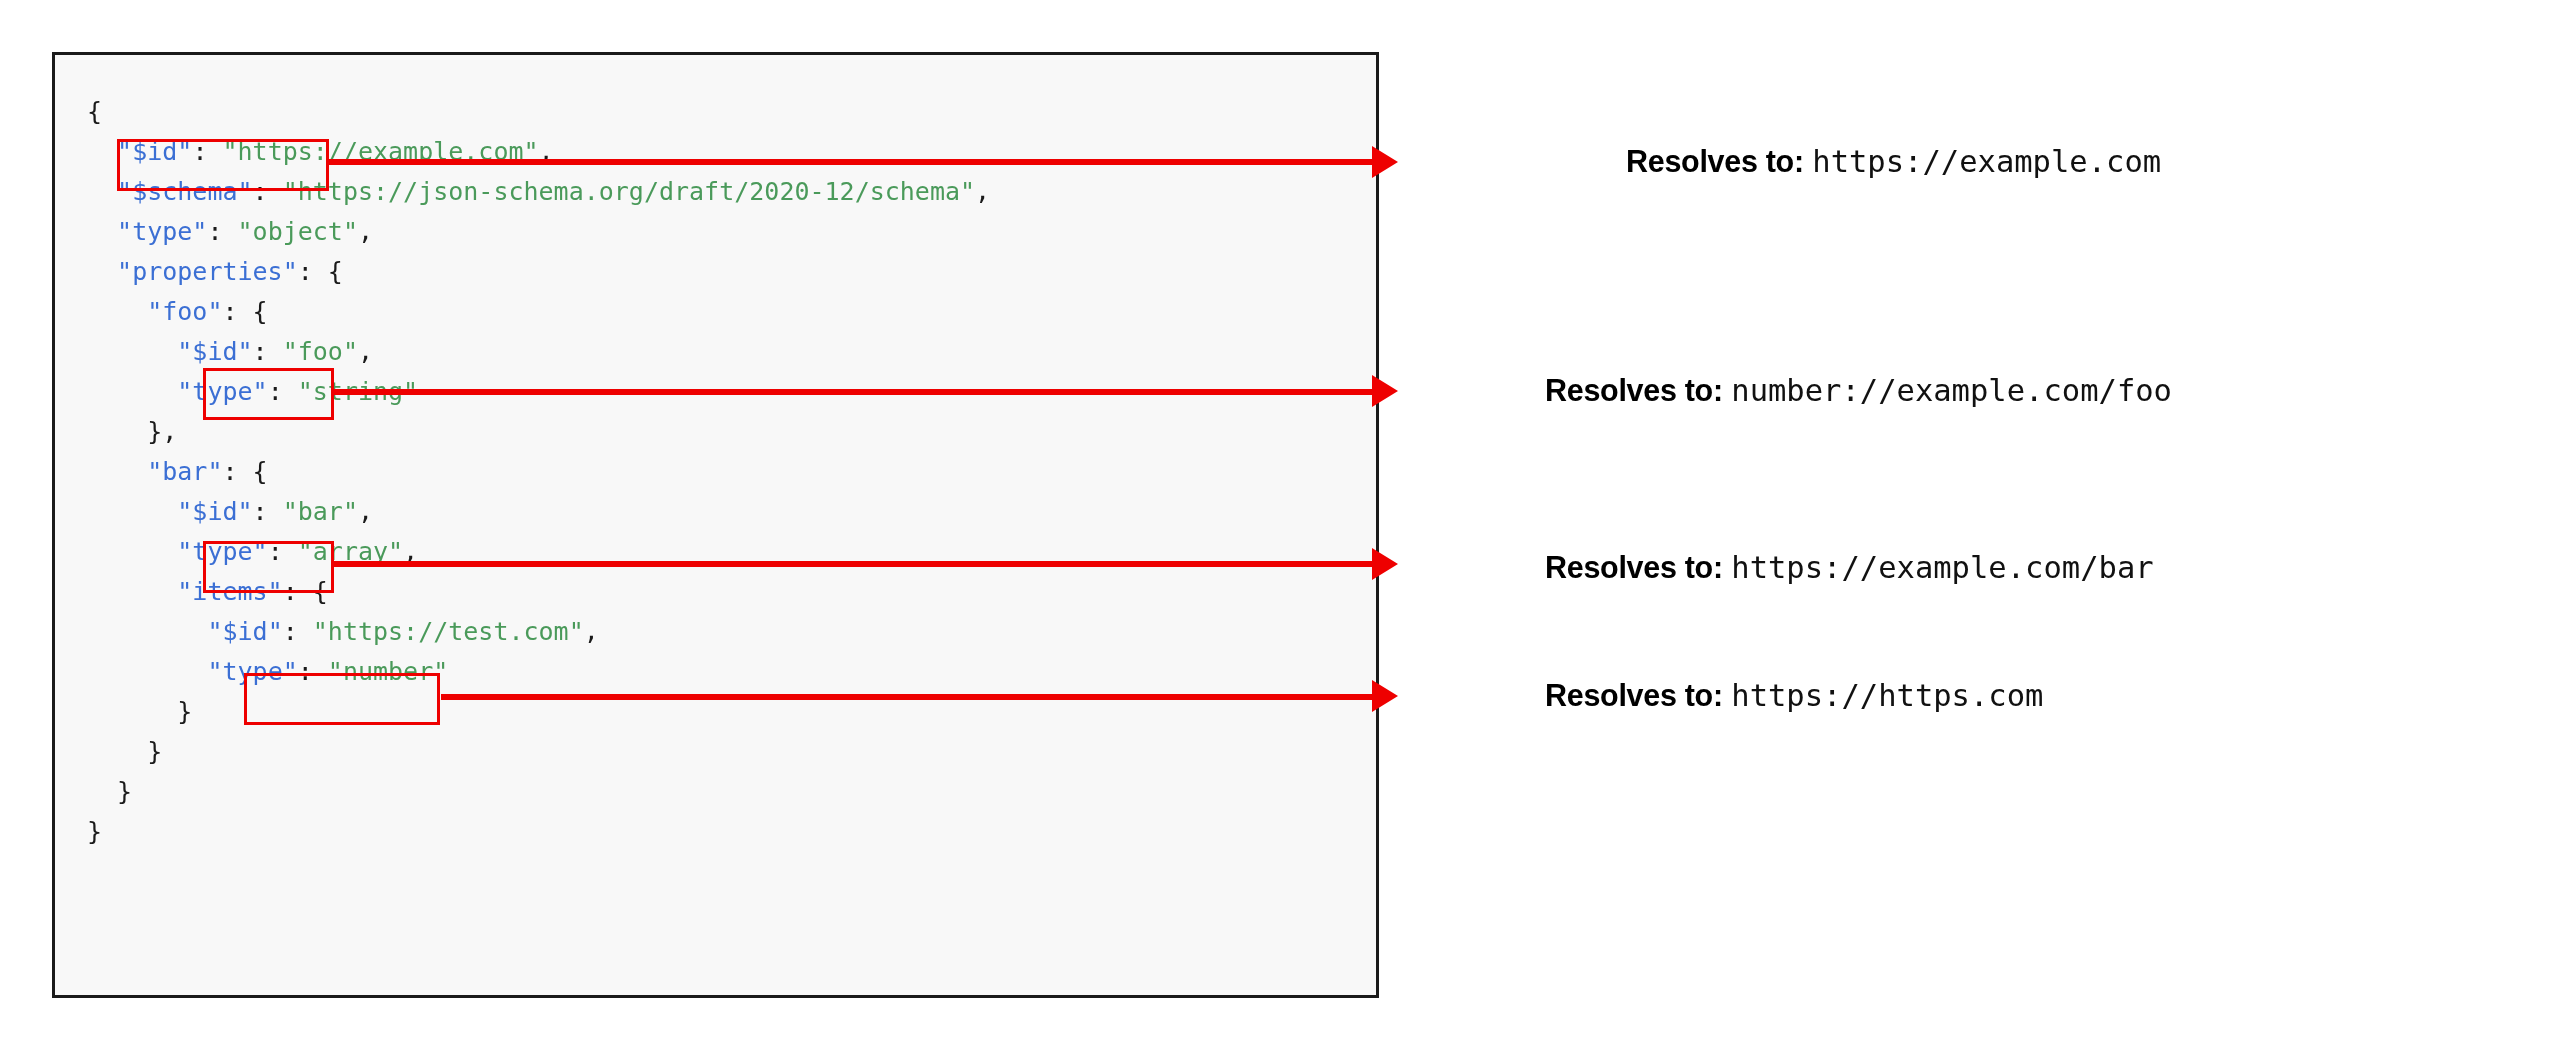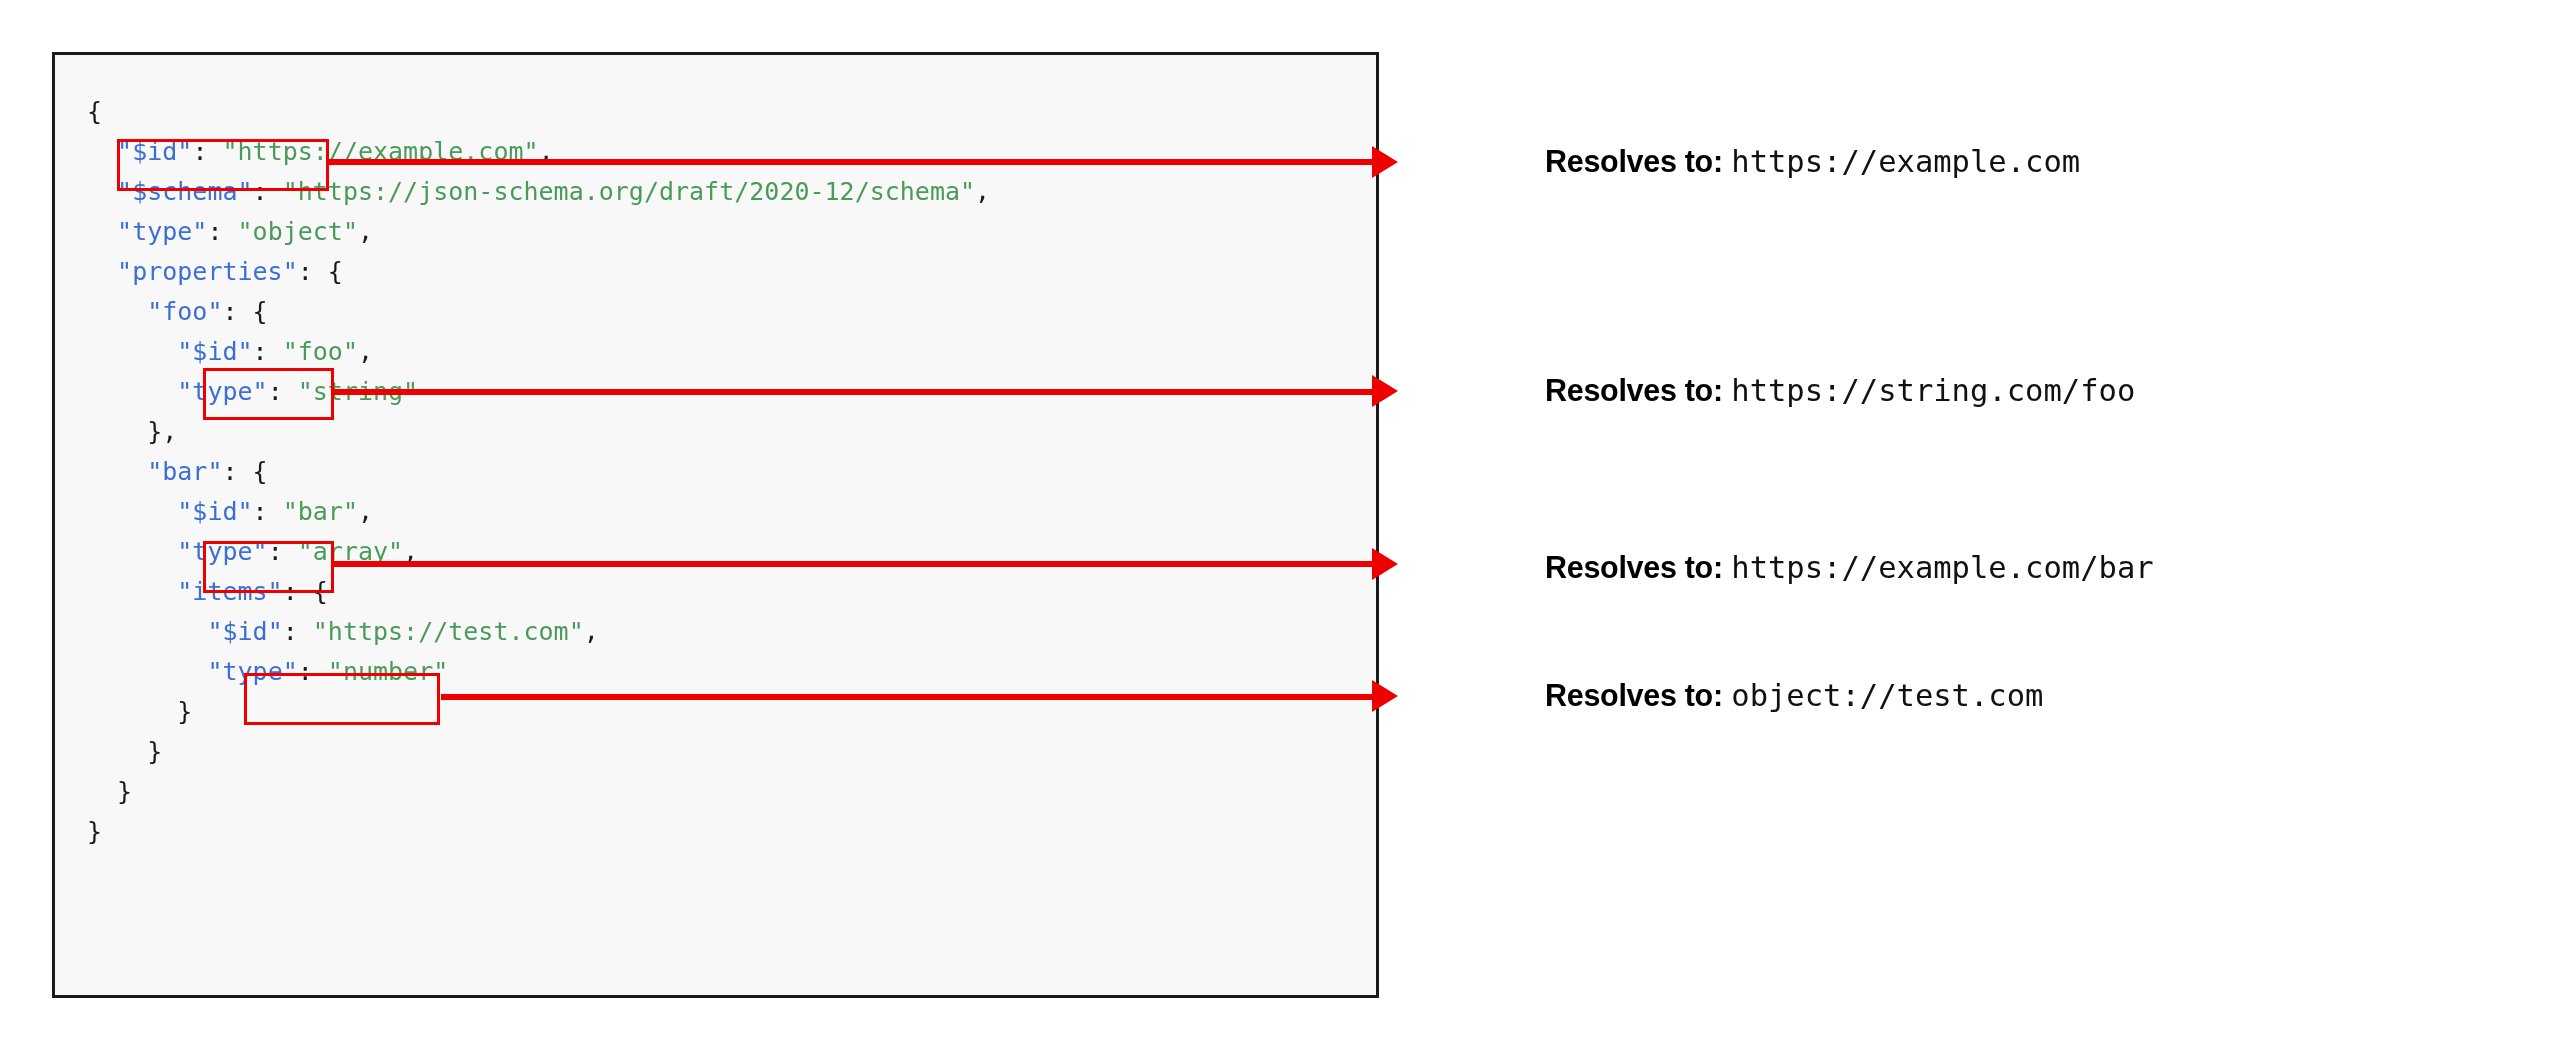"Resolves to: https://example.com" div.resolve-row { left: 1545px -> 1626px }
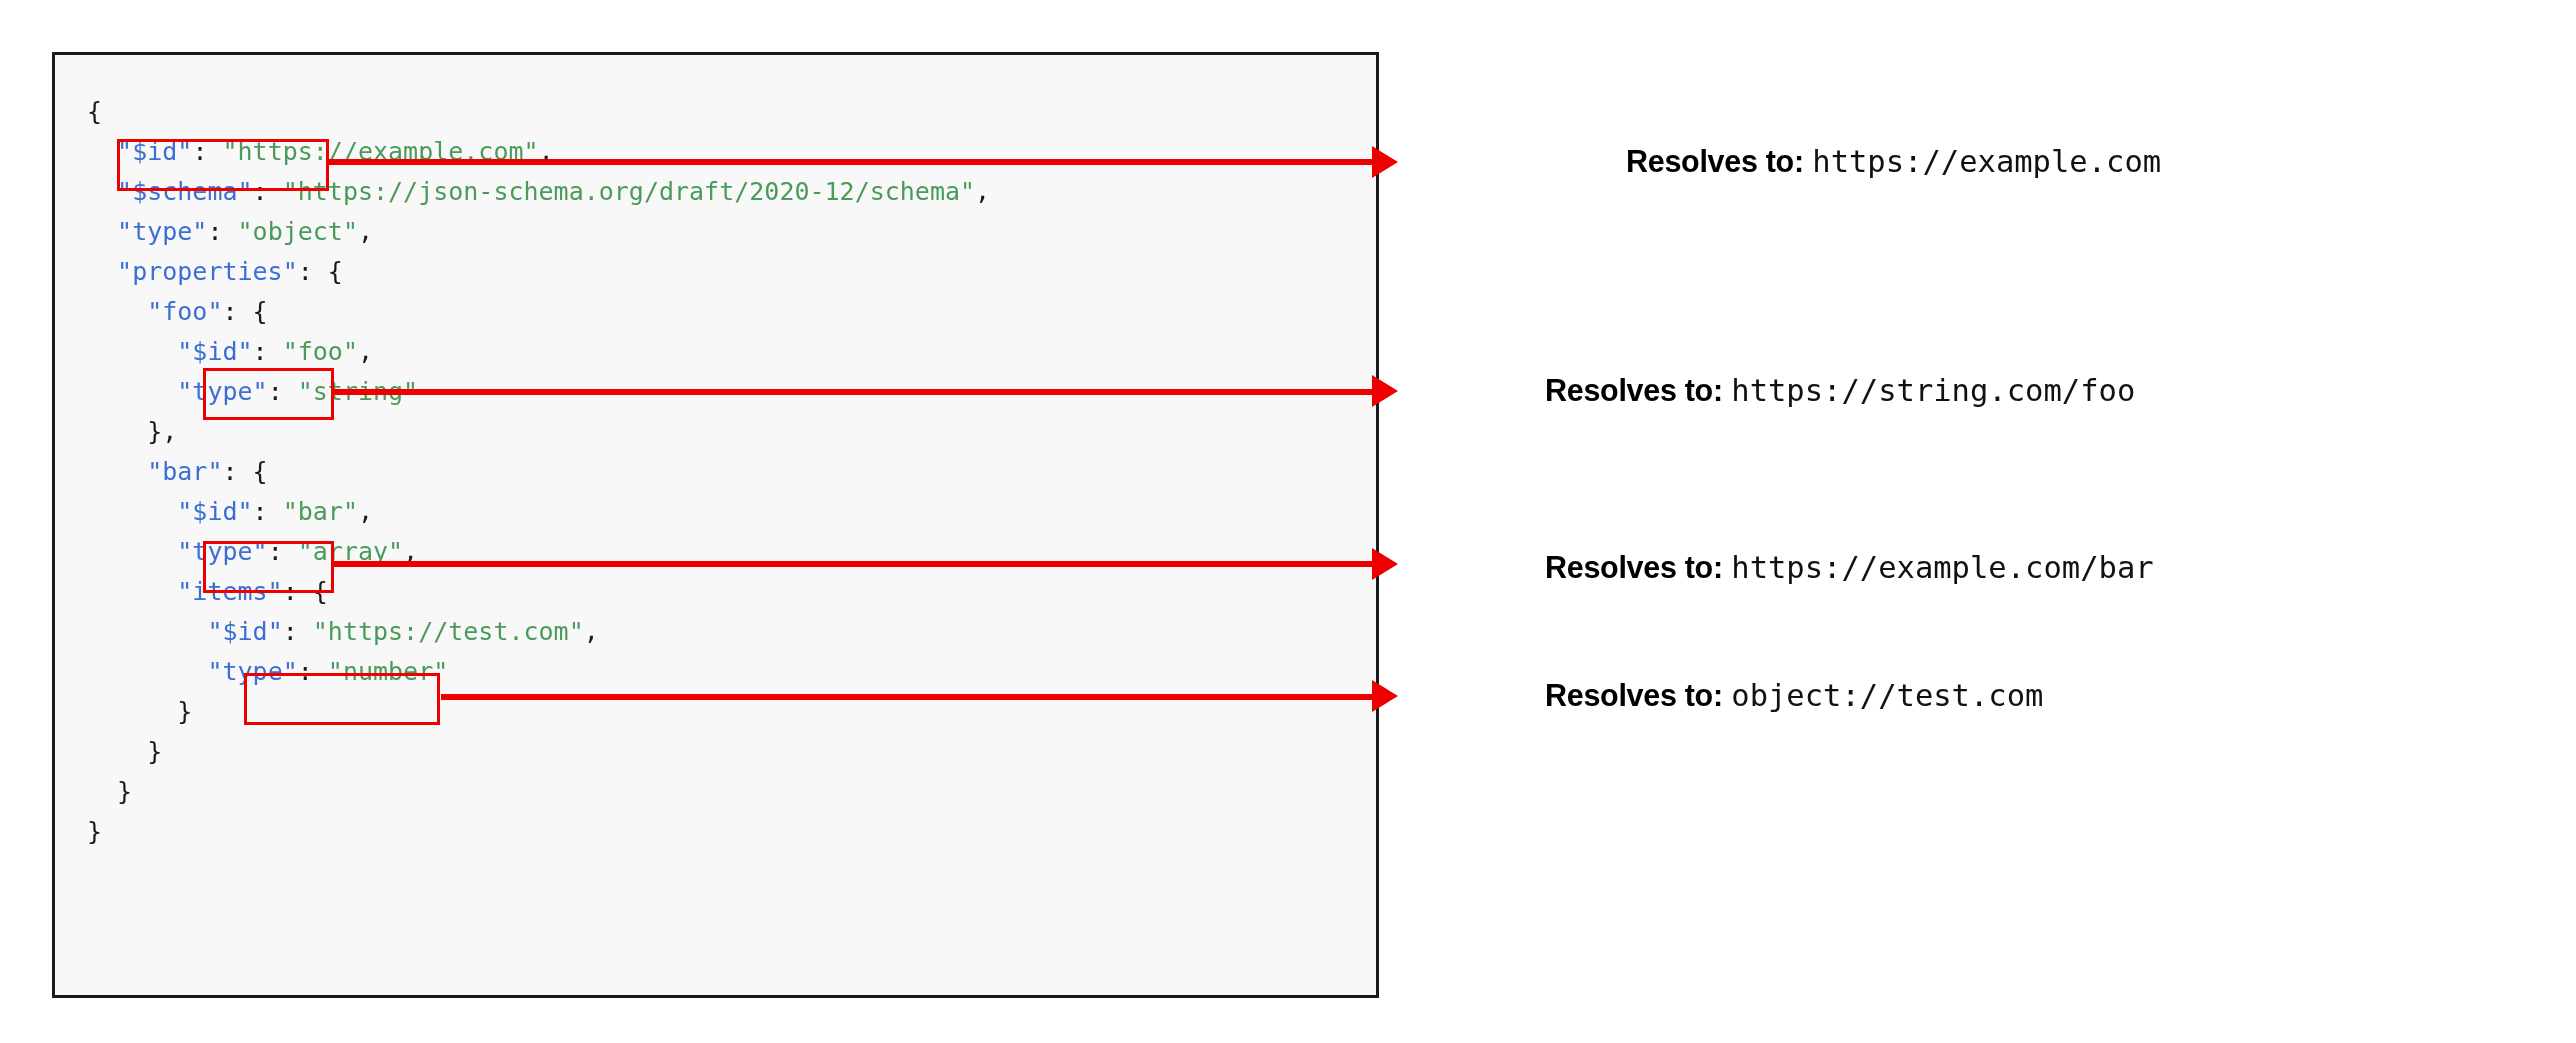"https://string.com/foo" span.resolve-url { text: https://string.com/foo -> number://example.com/foo }
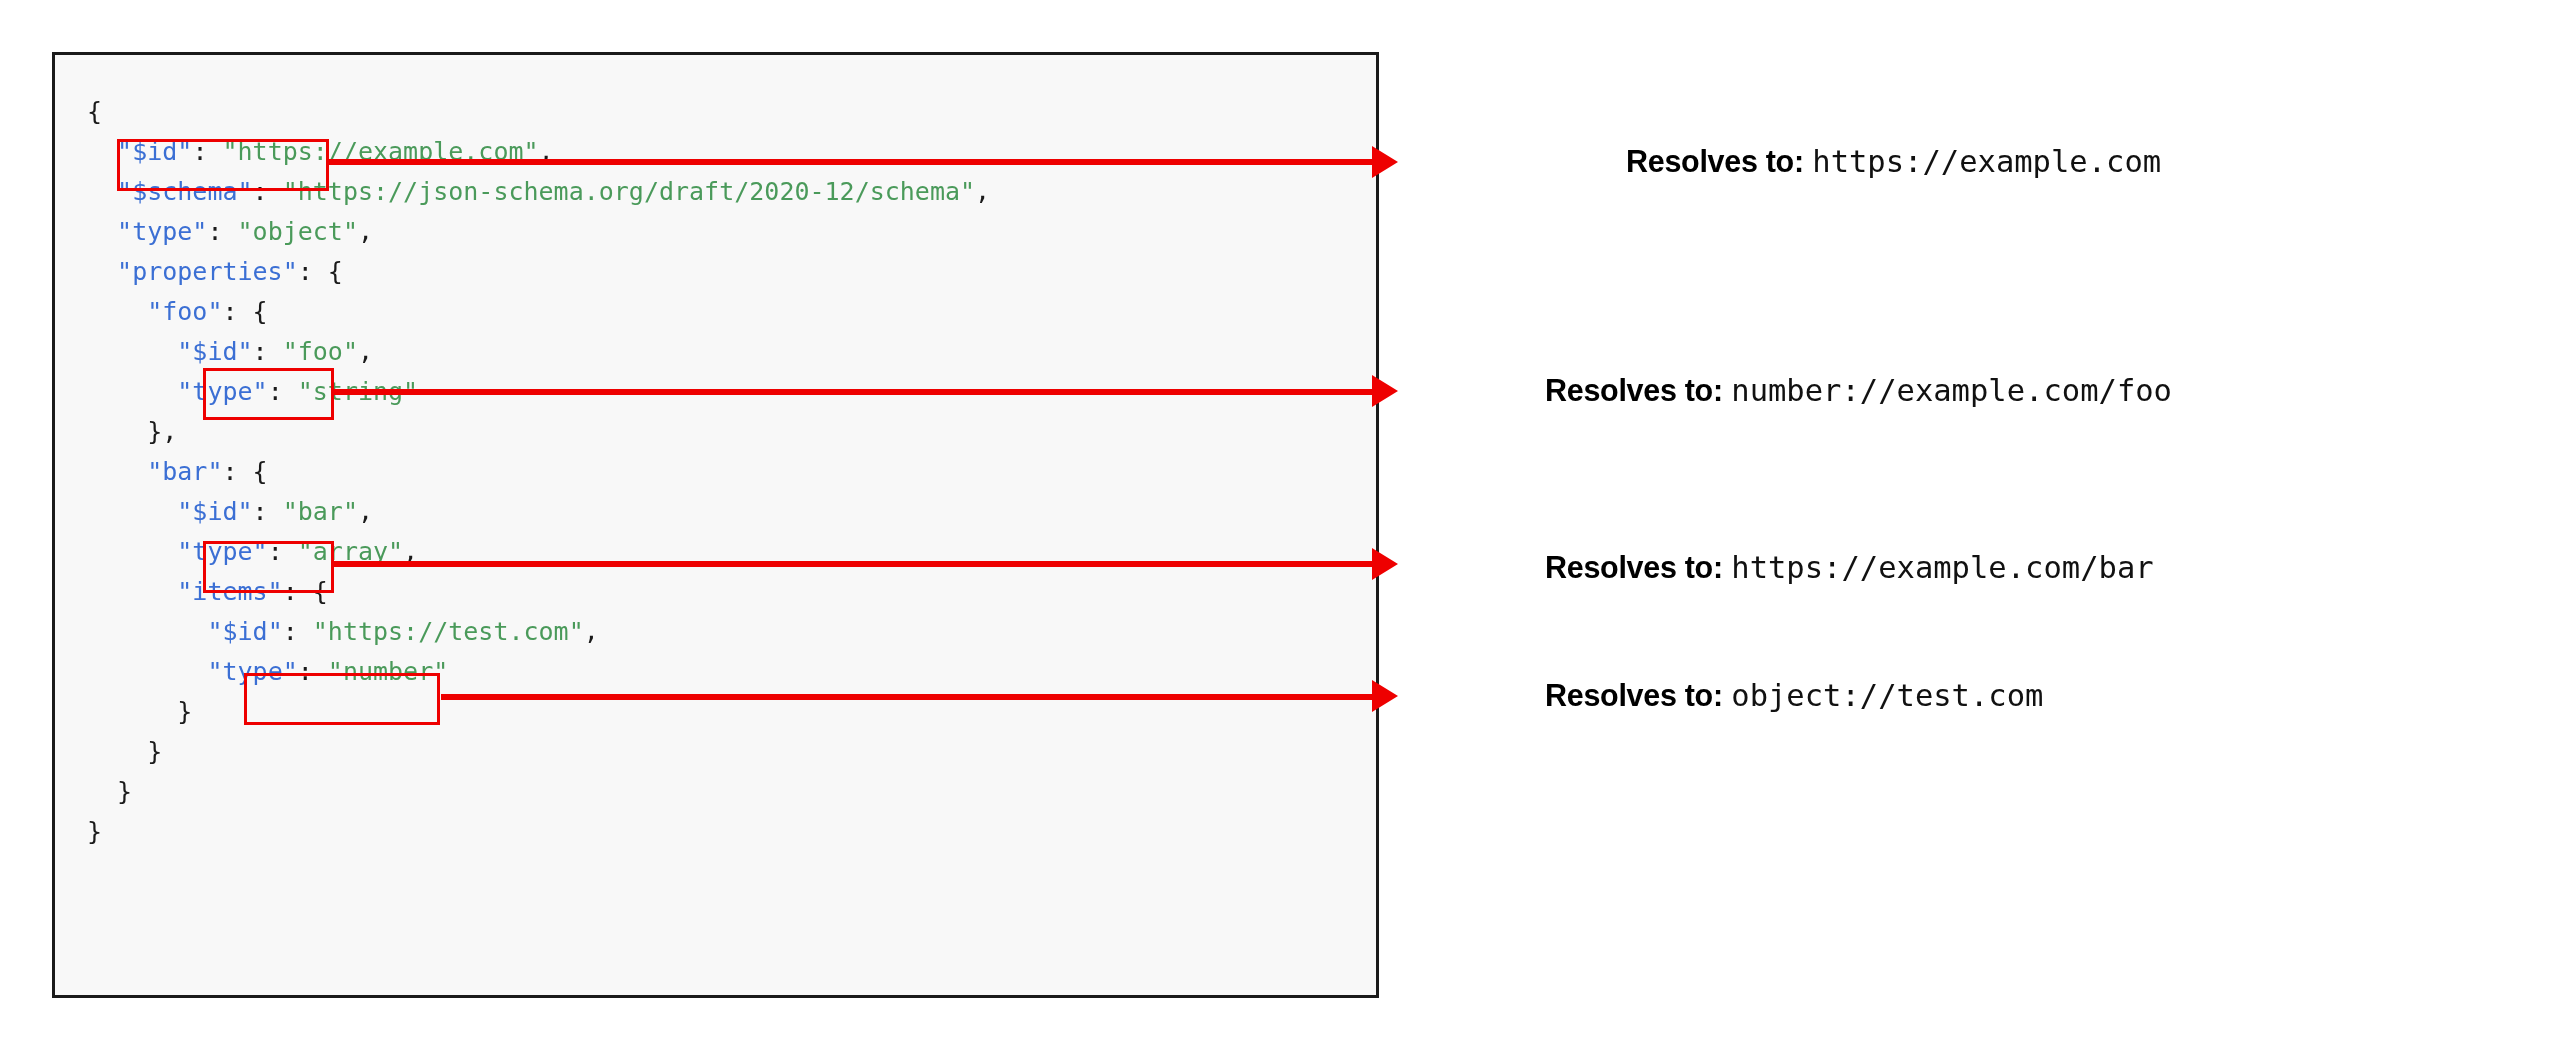"object://test.com" span.resolve-url { text: object://test.com -> https://https.com }
